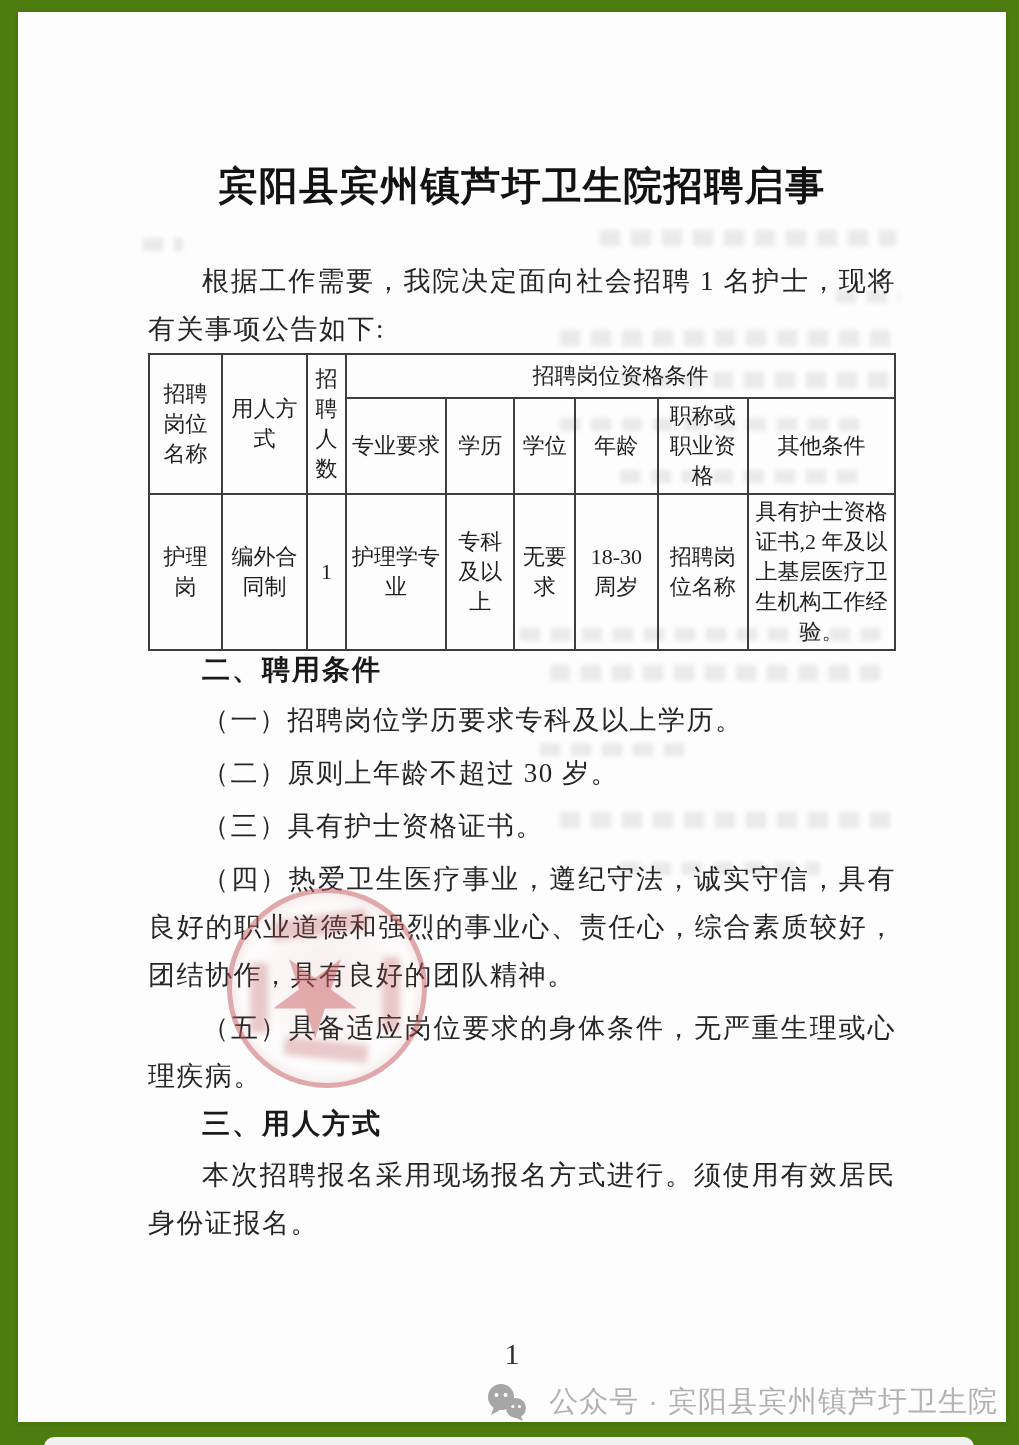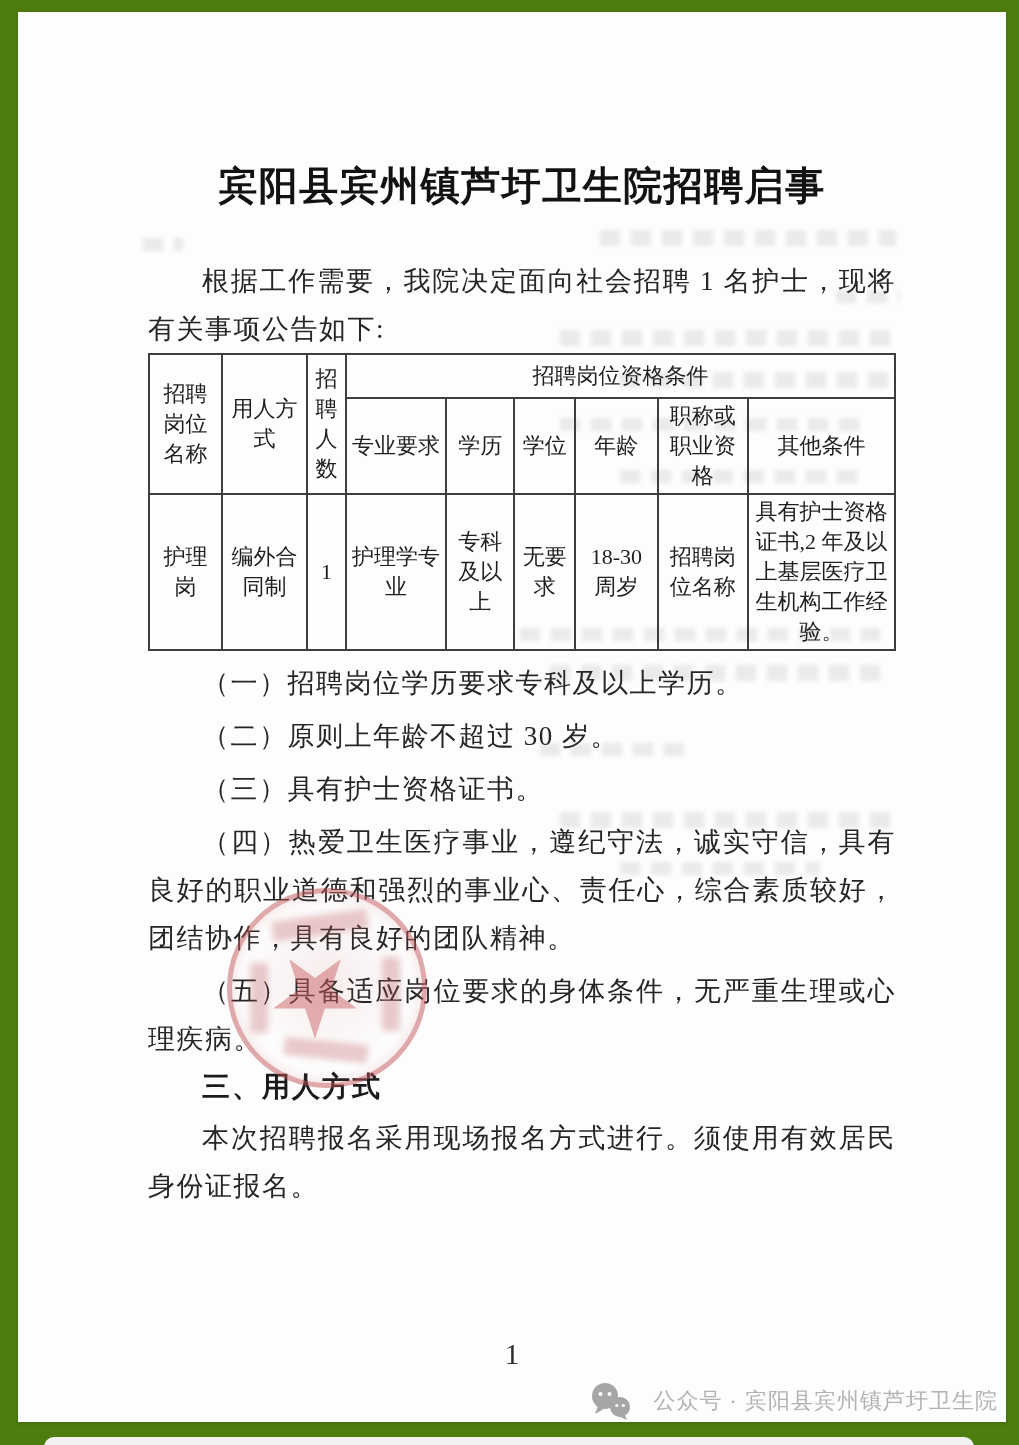"二、聘用条件" h2.sec { html: none -> <h2>二、聘用条件</h2> }
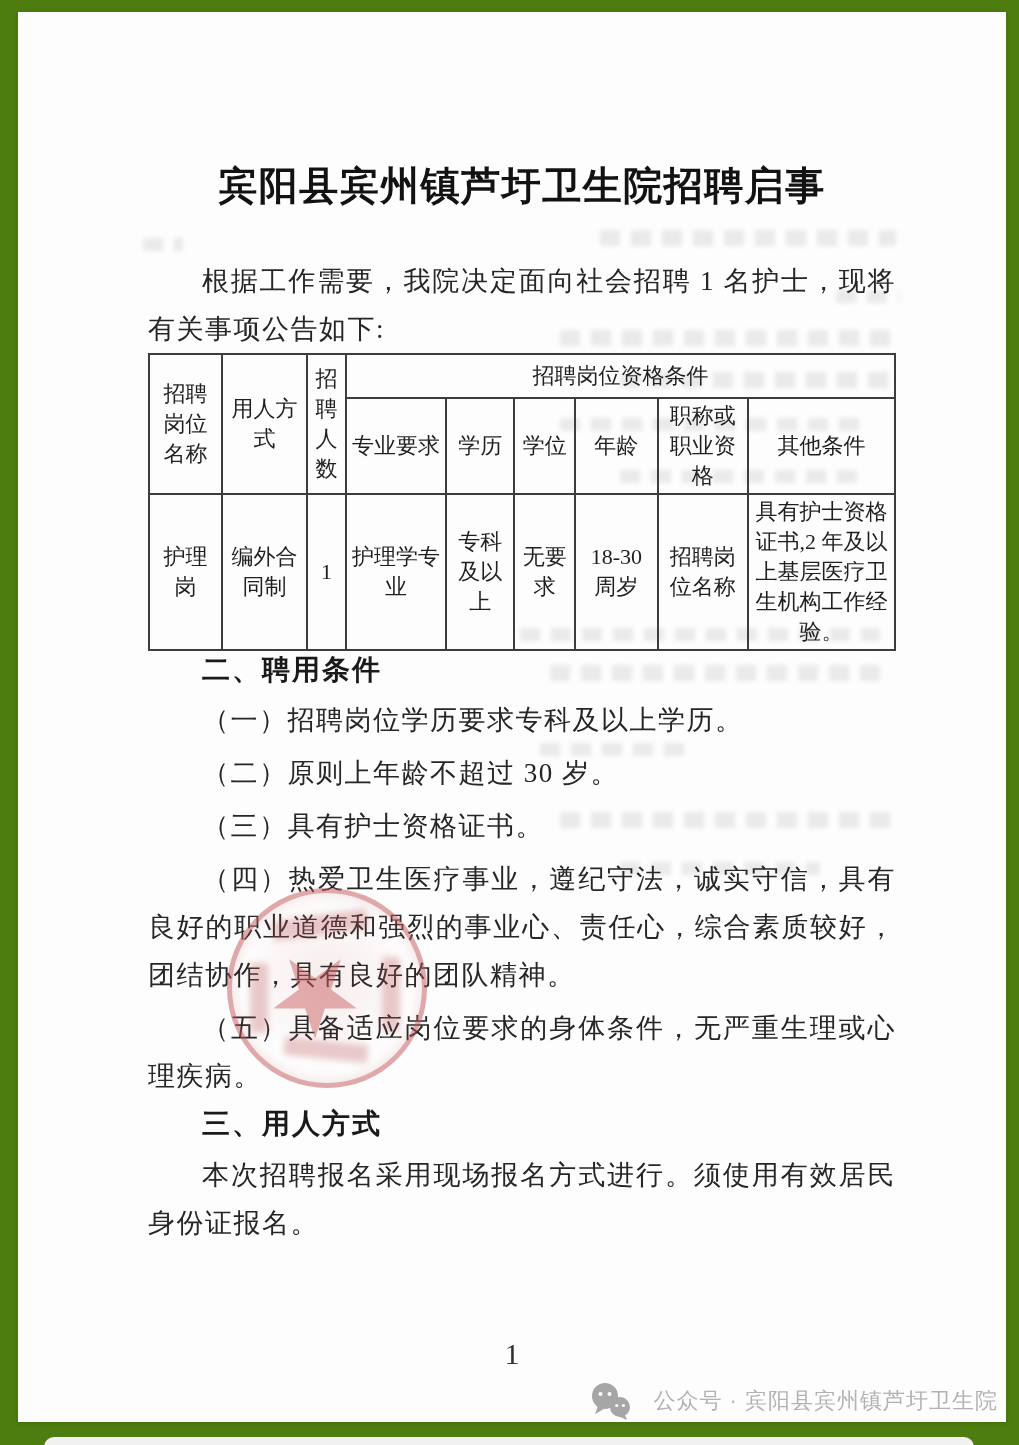"公众号 · 宾阳县宾州镇芦圩卫生院" .brand { font-size: 22px -> 29px }
